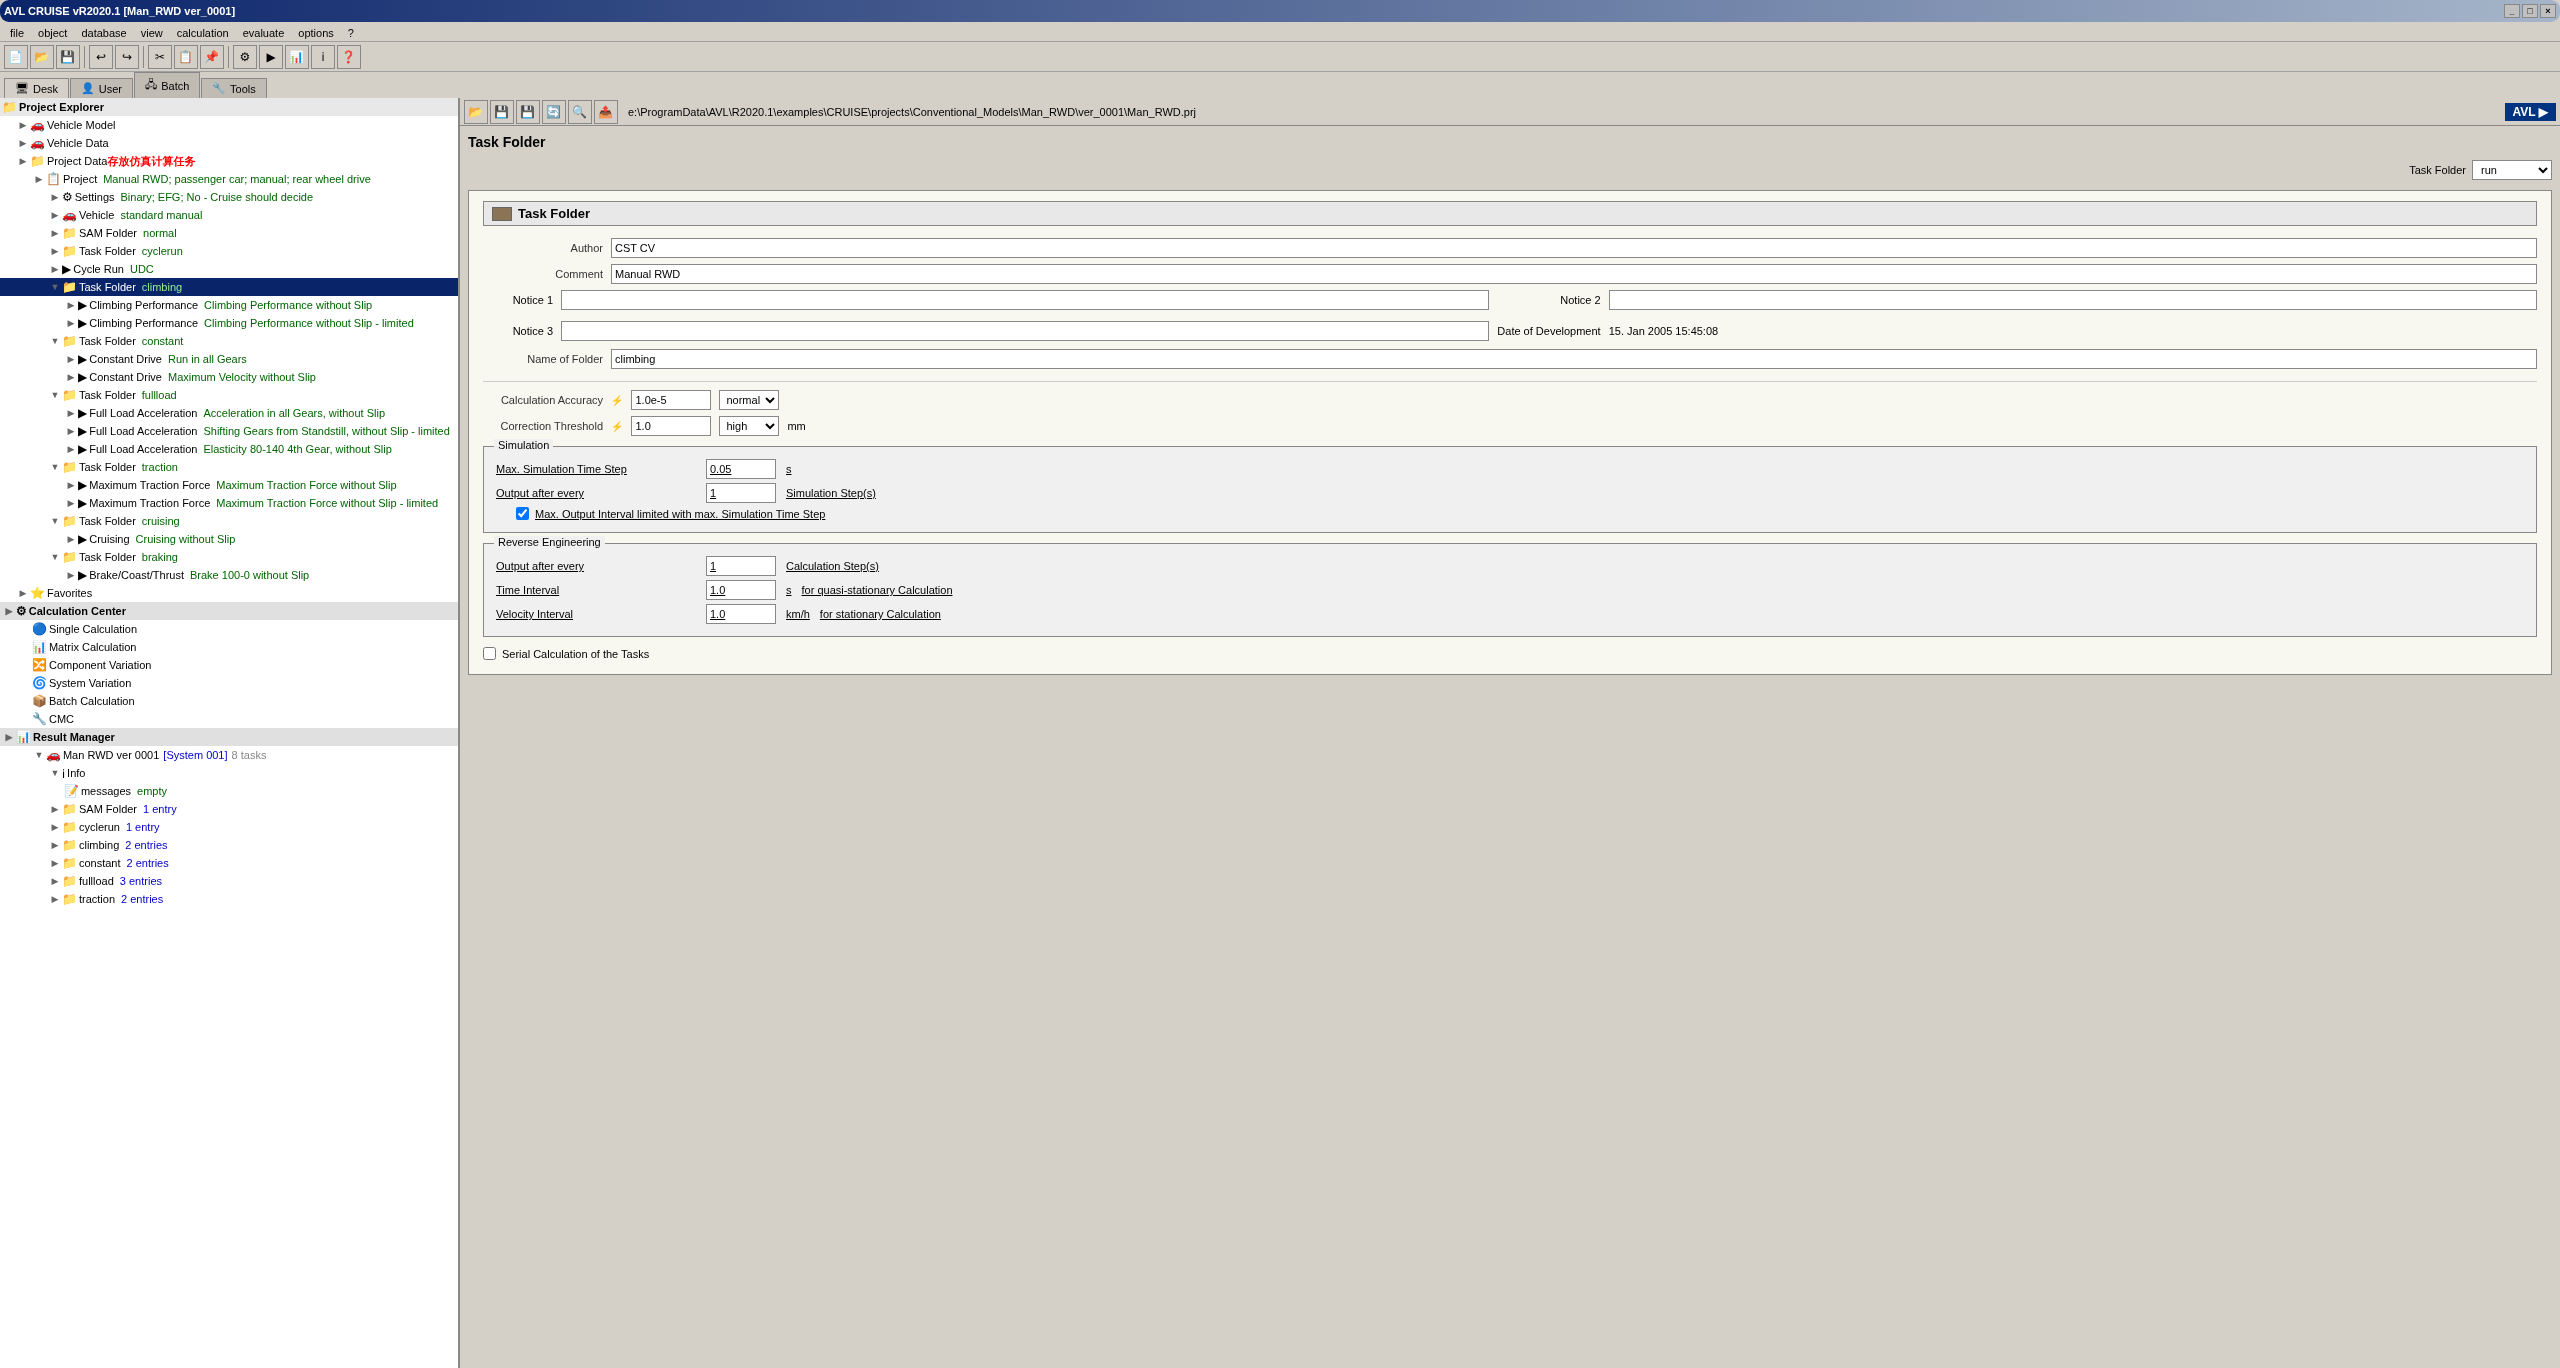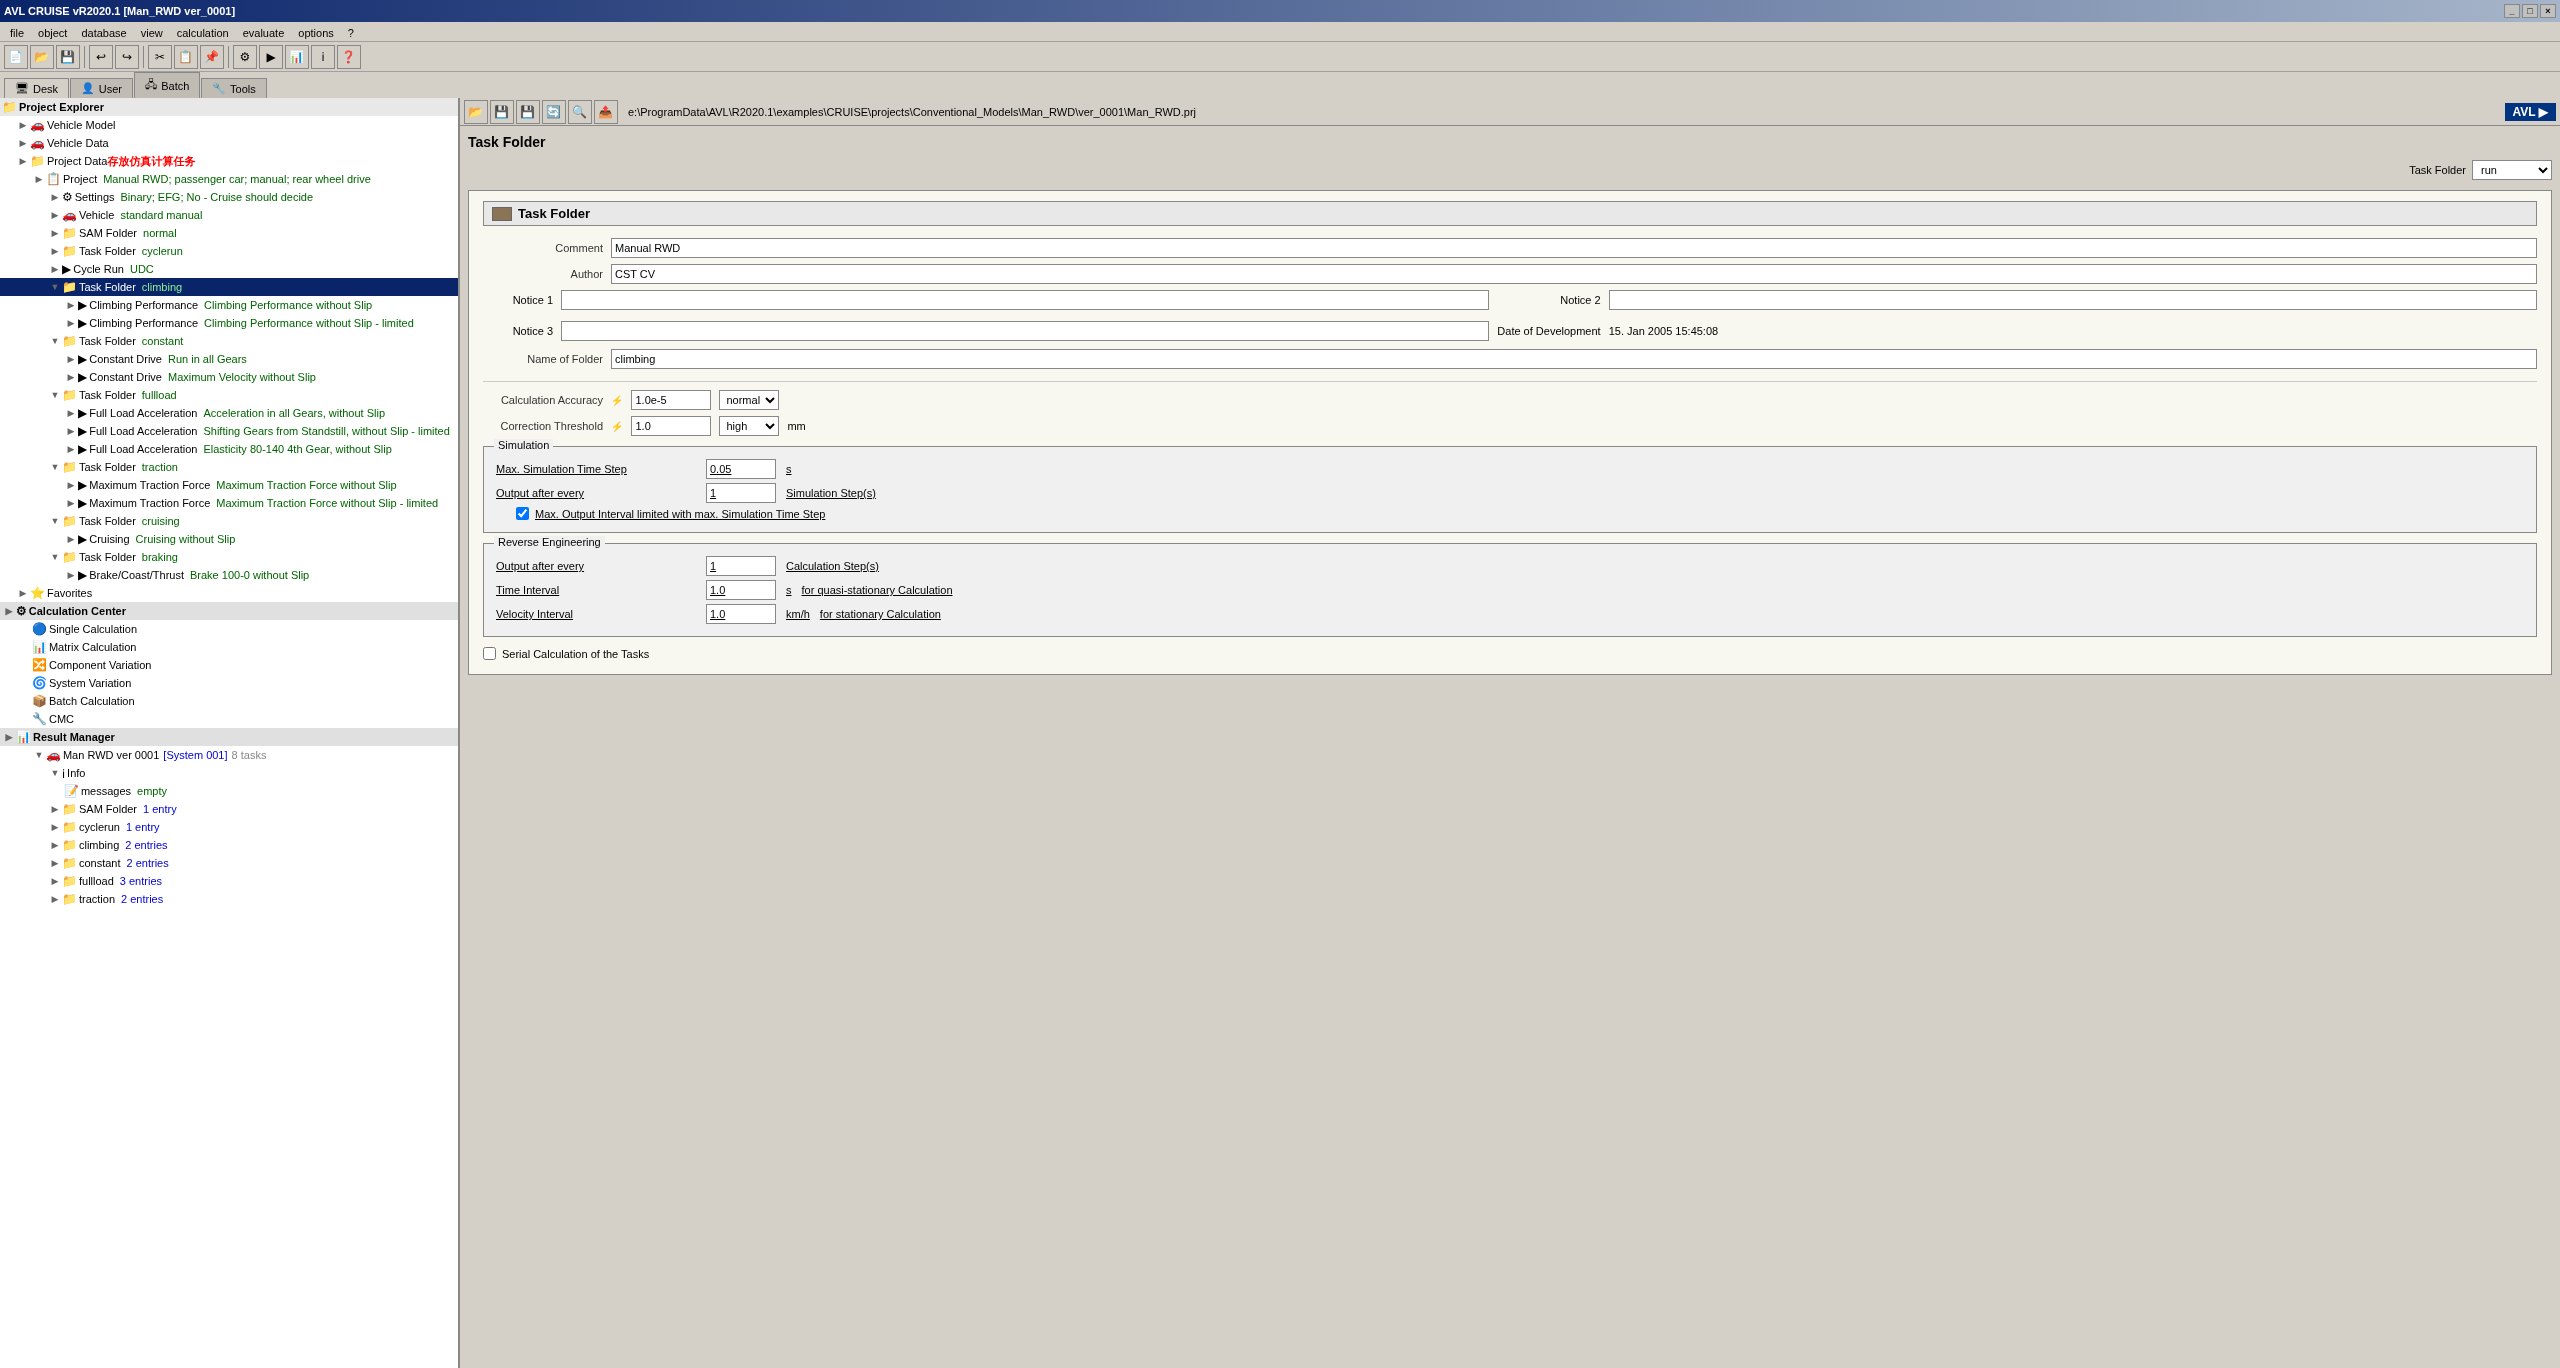"AVL CRUISE vR2020.1 [Man_RWD ver_0001]" .title-bar { border-radius: none -> 9px }
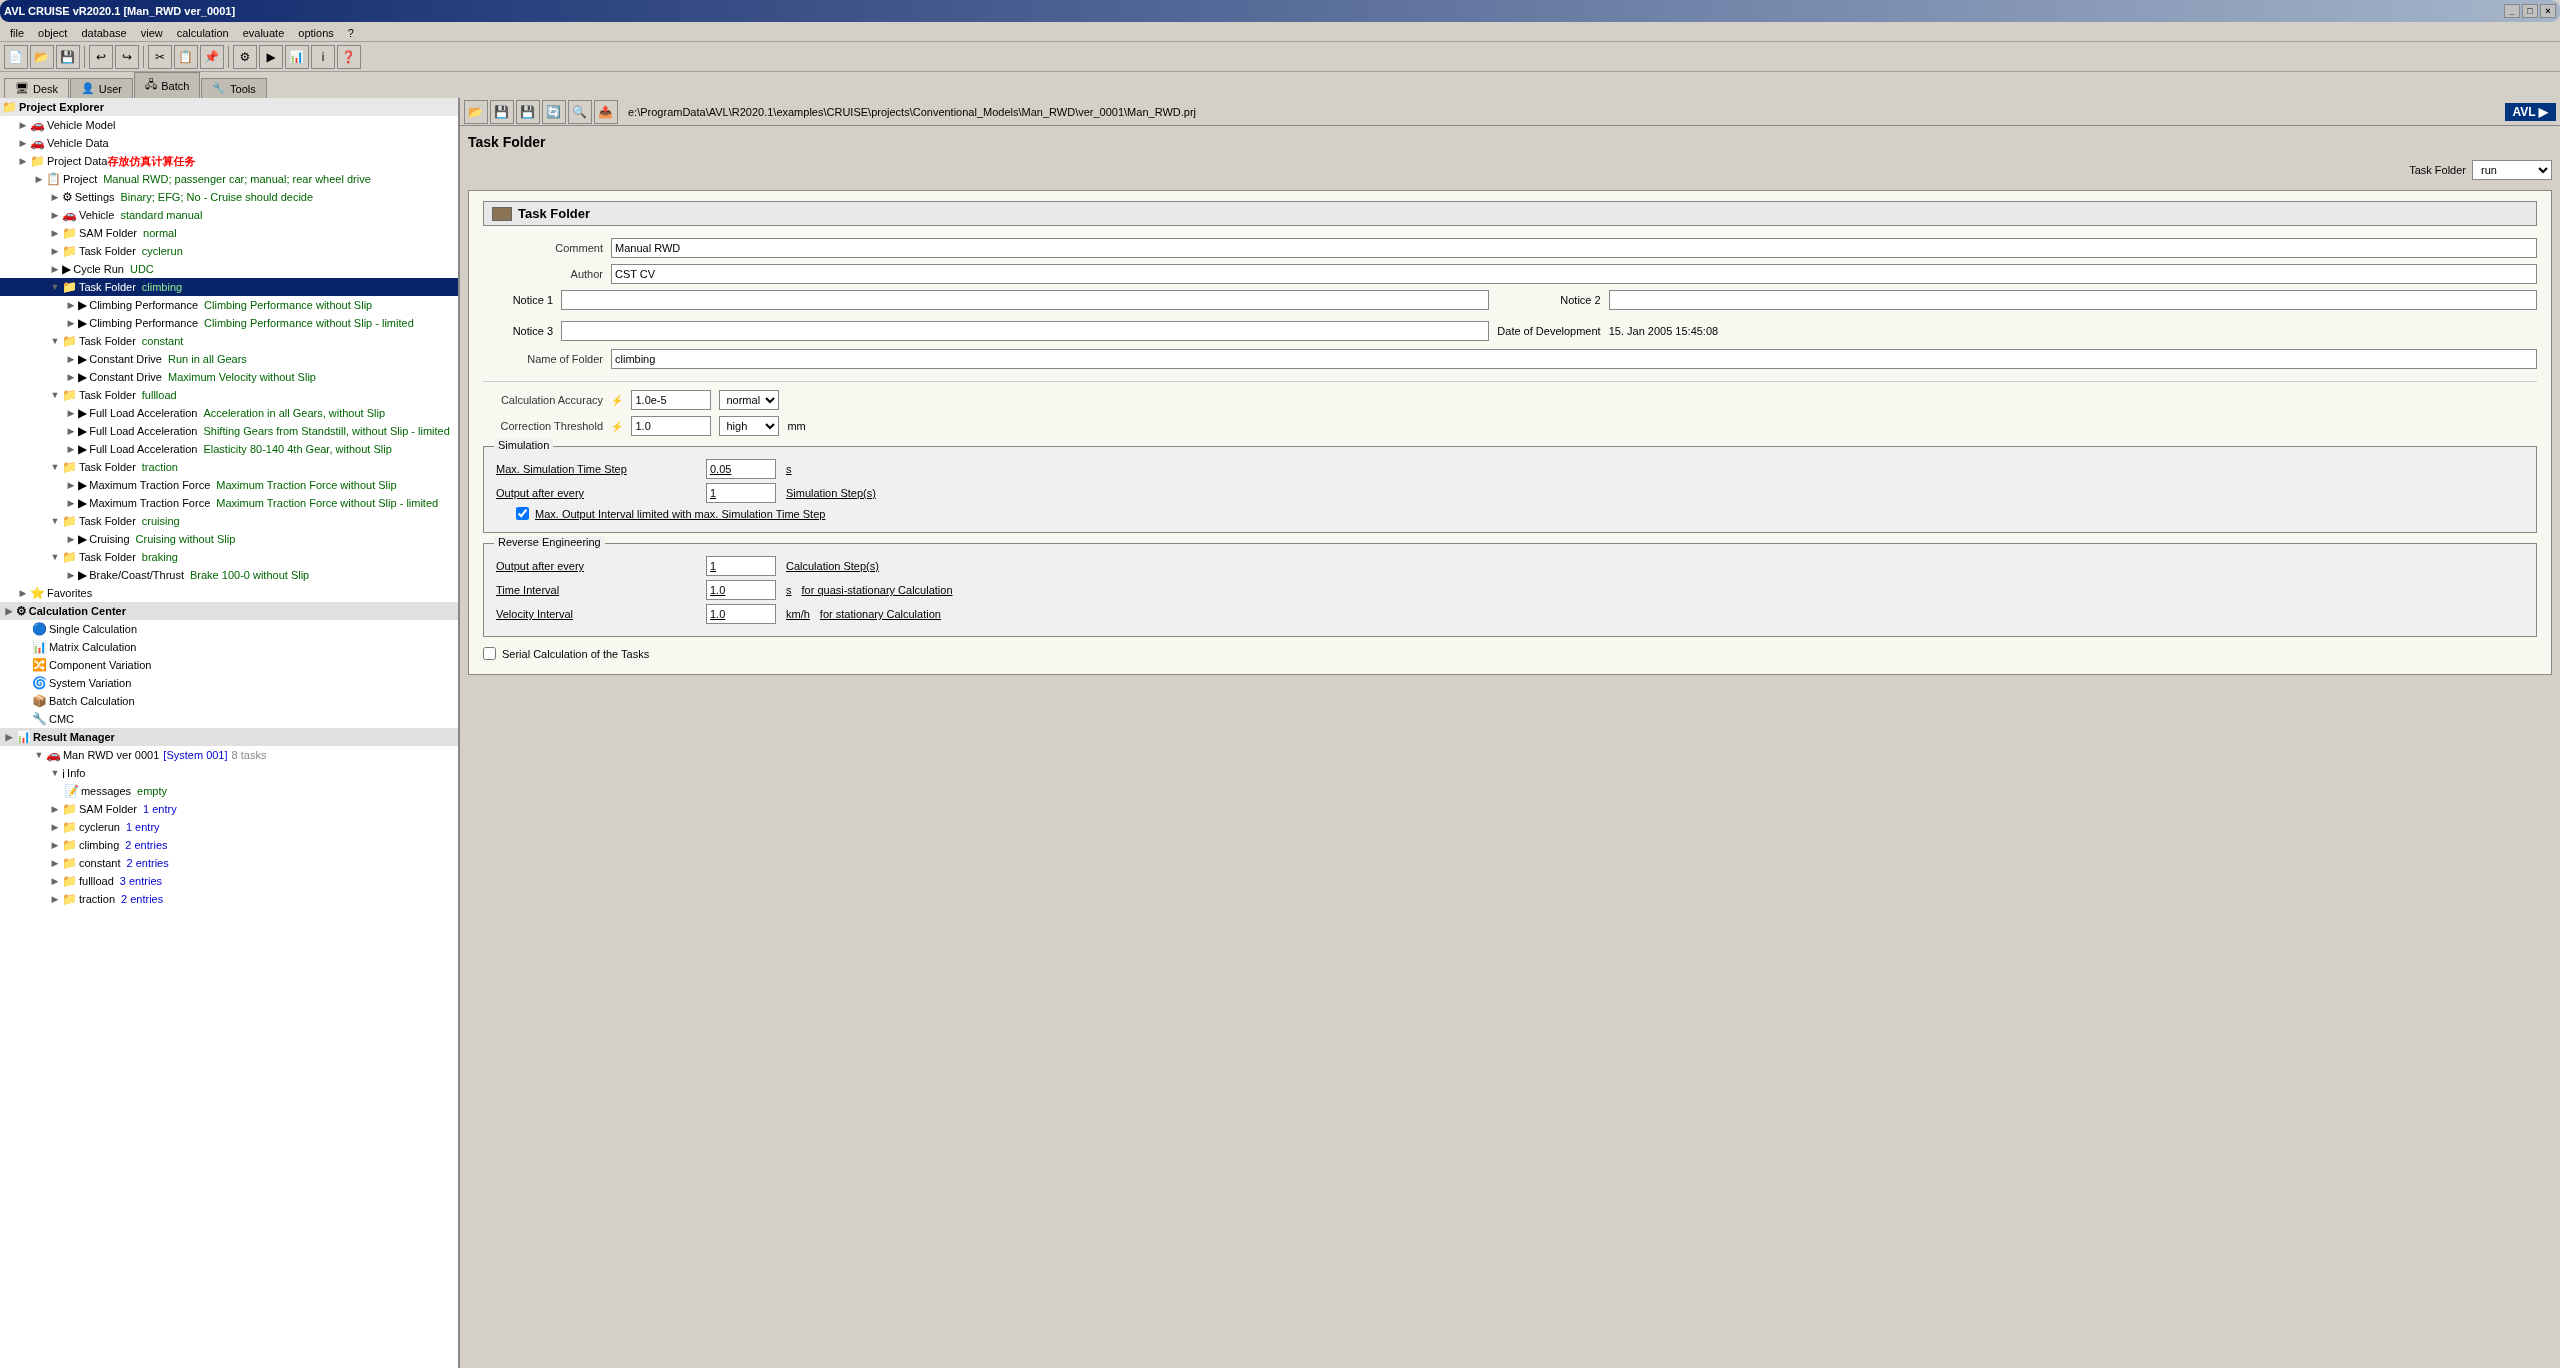"Comment" div.form-row { order: before "Author" -> after "Author" }
